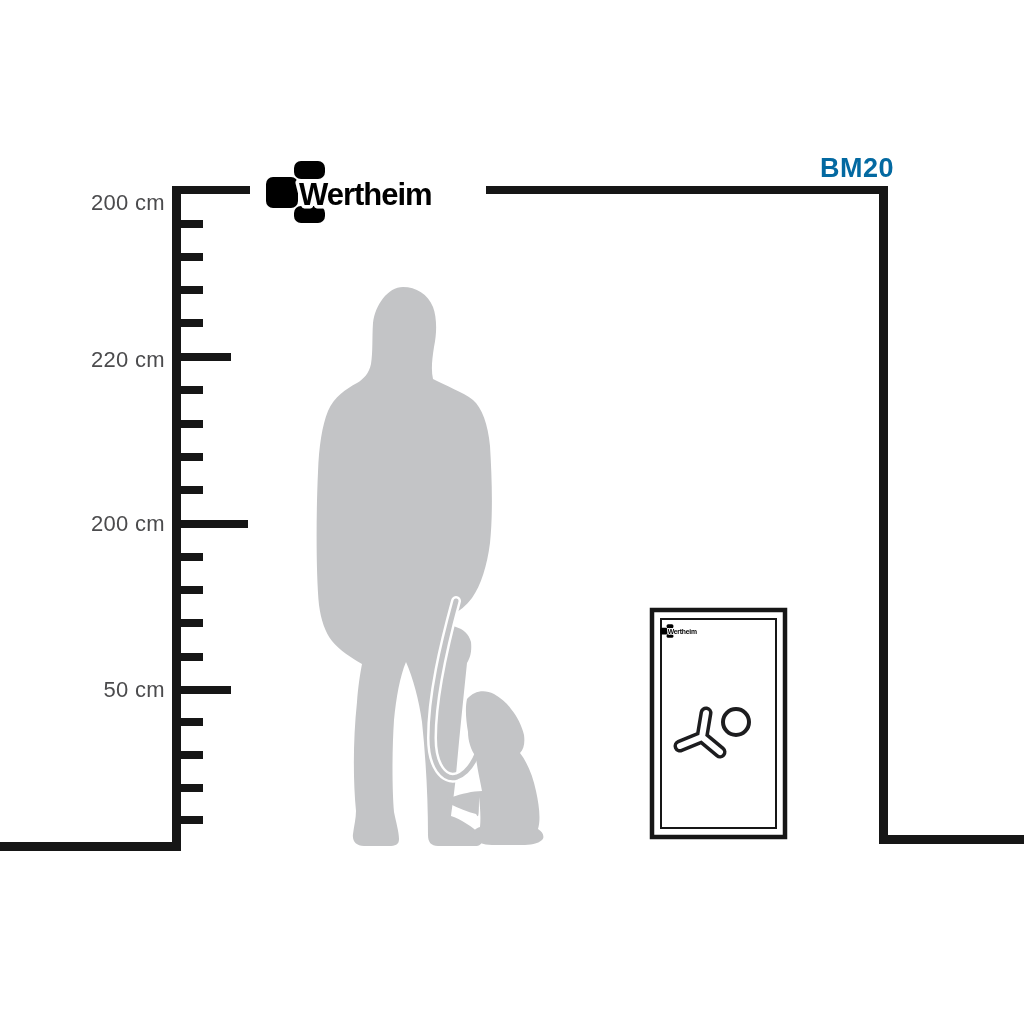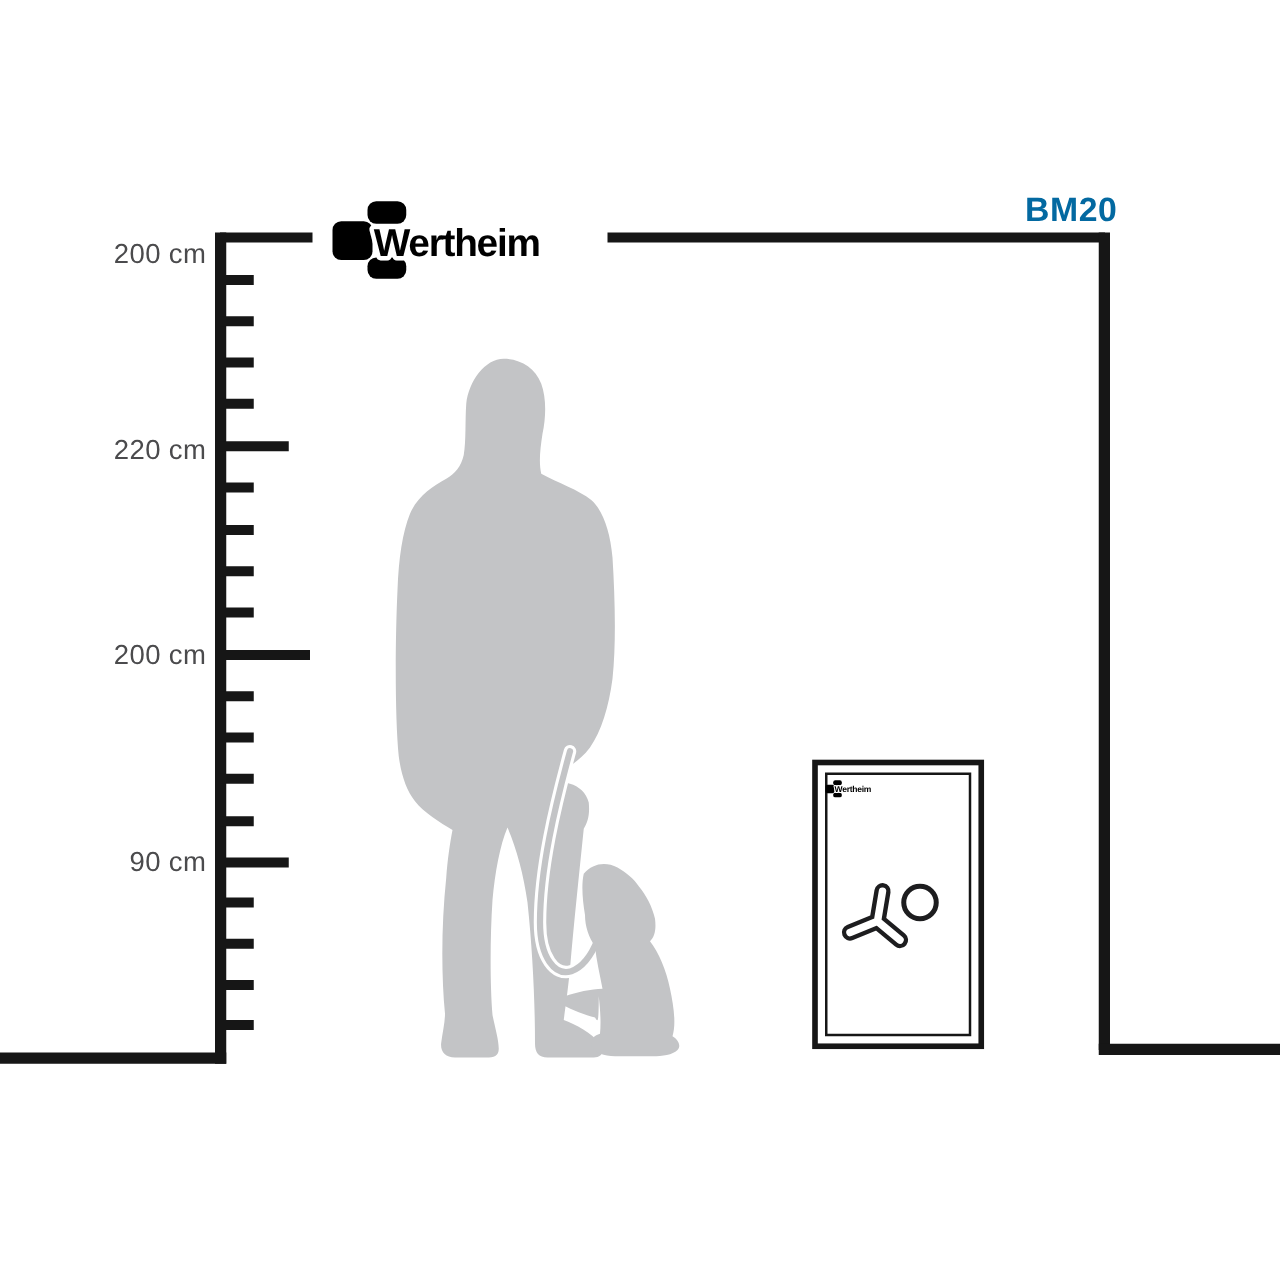"90 cm" div.tick-label { text: 90 -> 50 }
